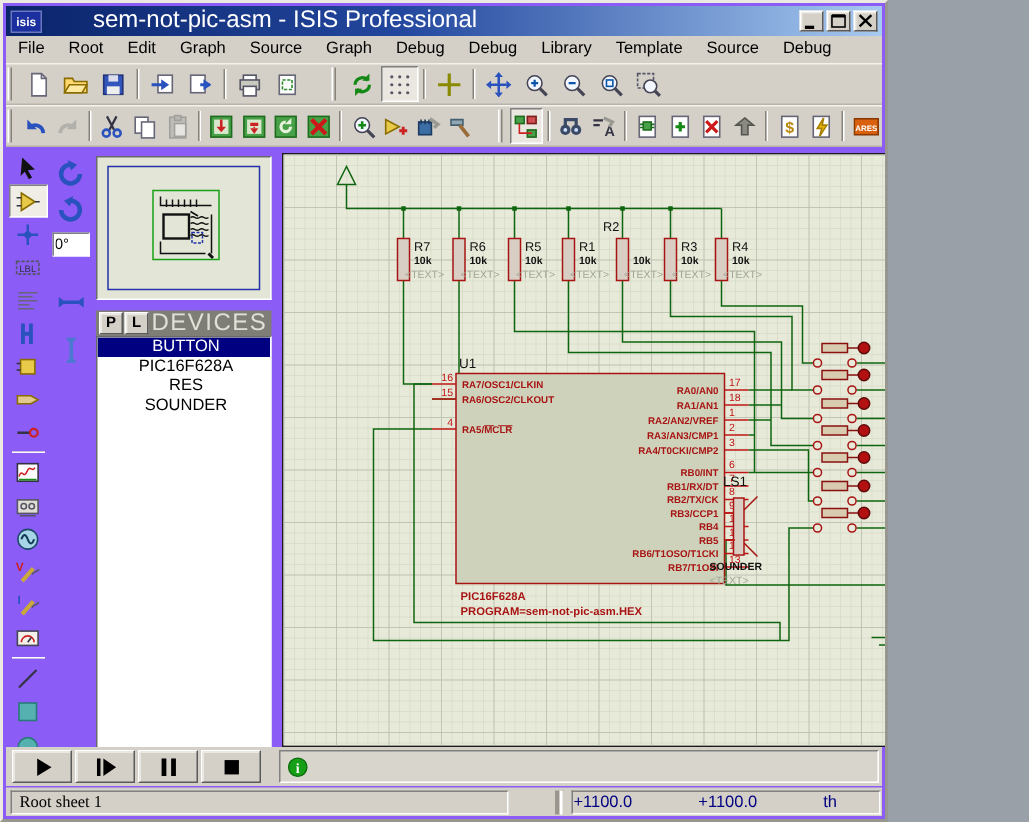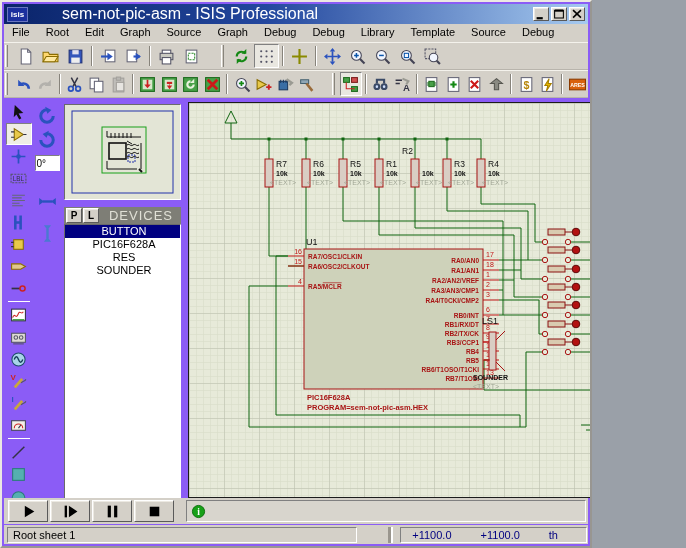"DEVICES" .devhdr { font-size: 13px -> 16px; text-align: center -> none }
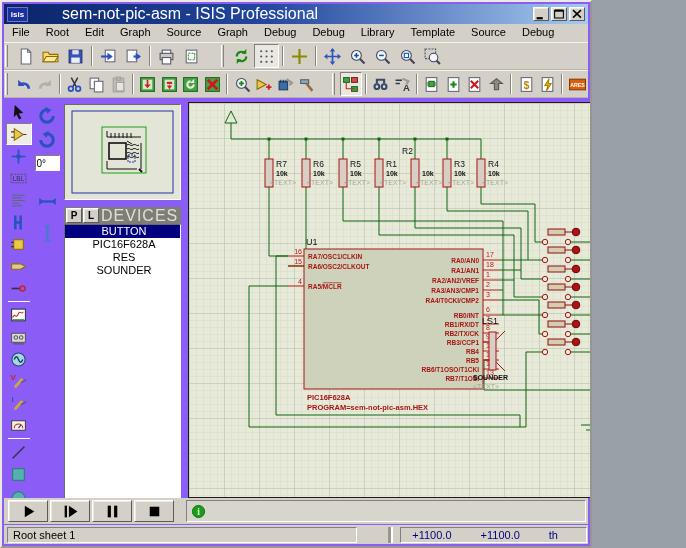"Root sheet 1" .sbox1 { font-family: none -> Liberation Serif, serif }
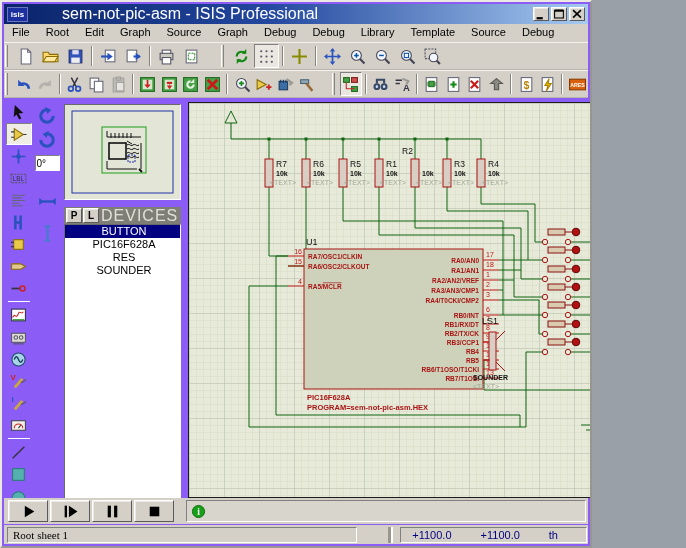"+1100.0" .sbox2 { gap: 29px -> 44px }
